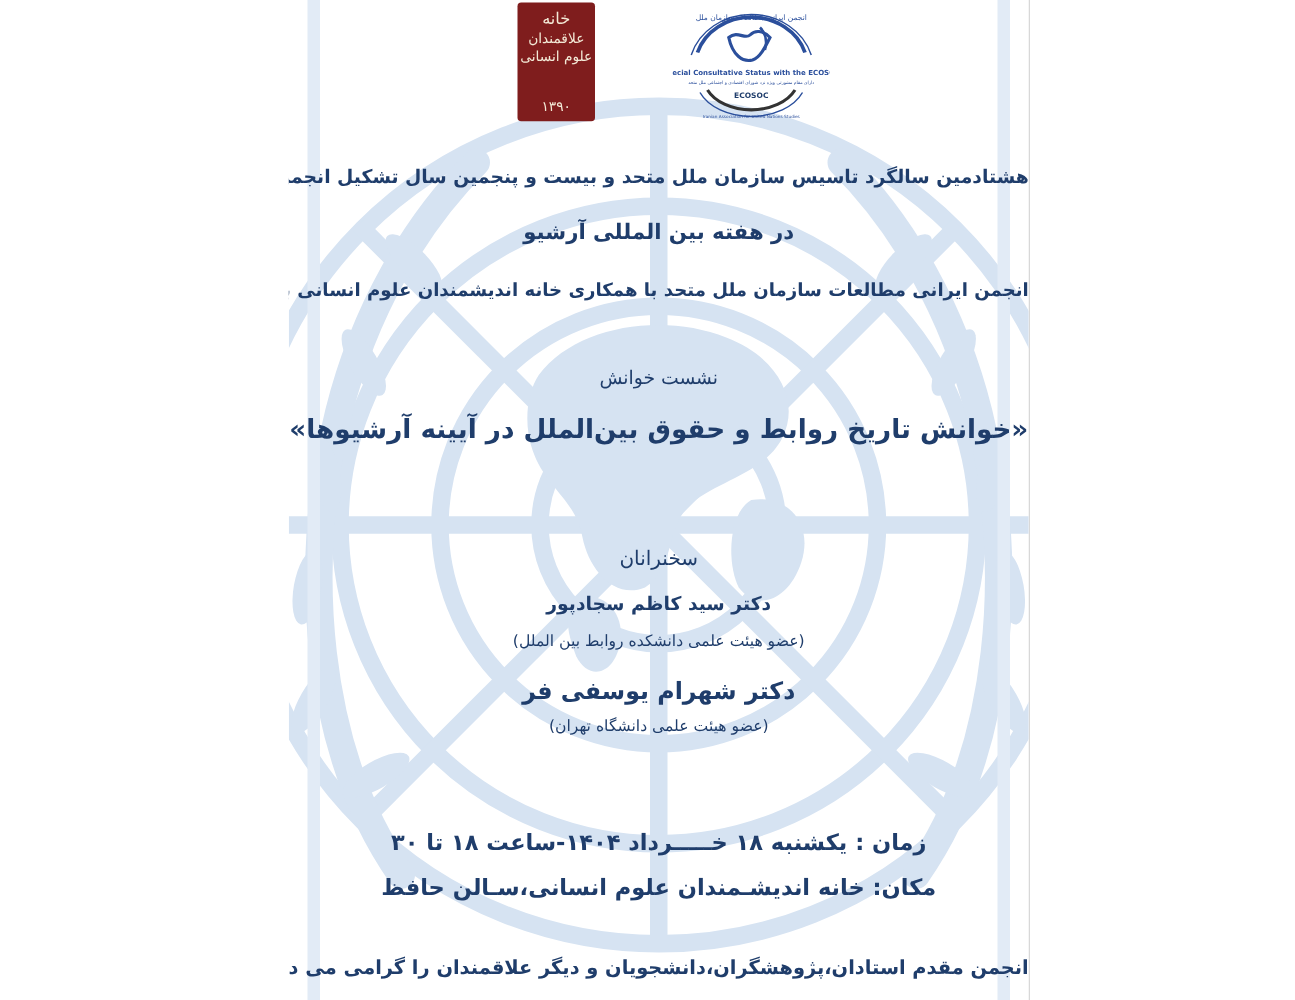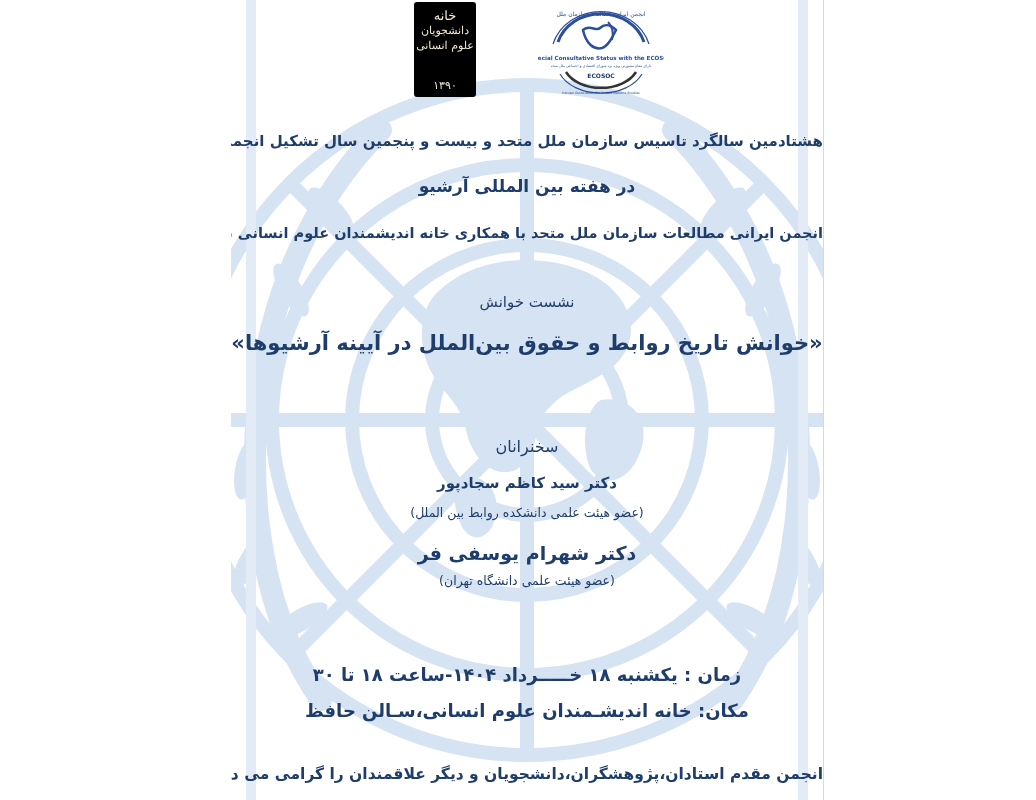"خانه" .logo-house { background: #000000 -> #7f1d1d }
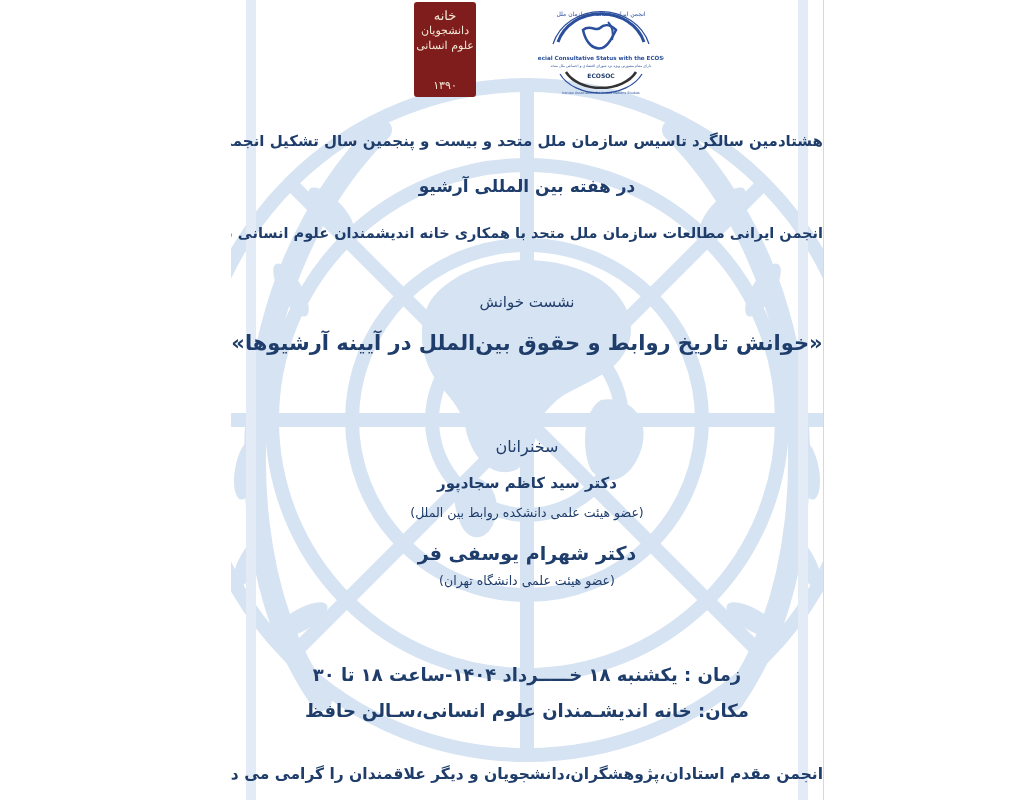"دانشجویان" div { text: دانشجویان -> علاقمندان }
